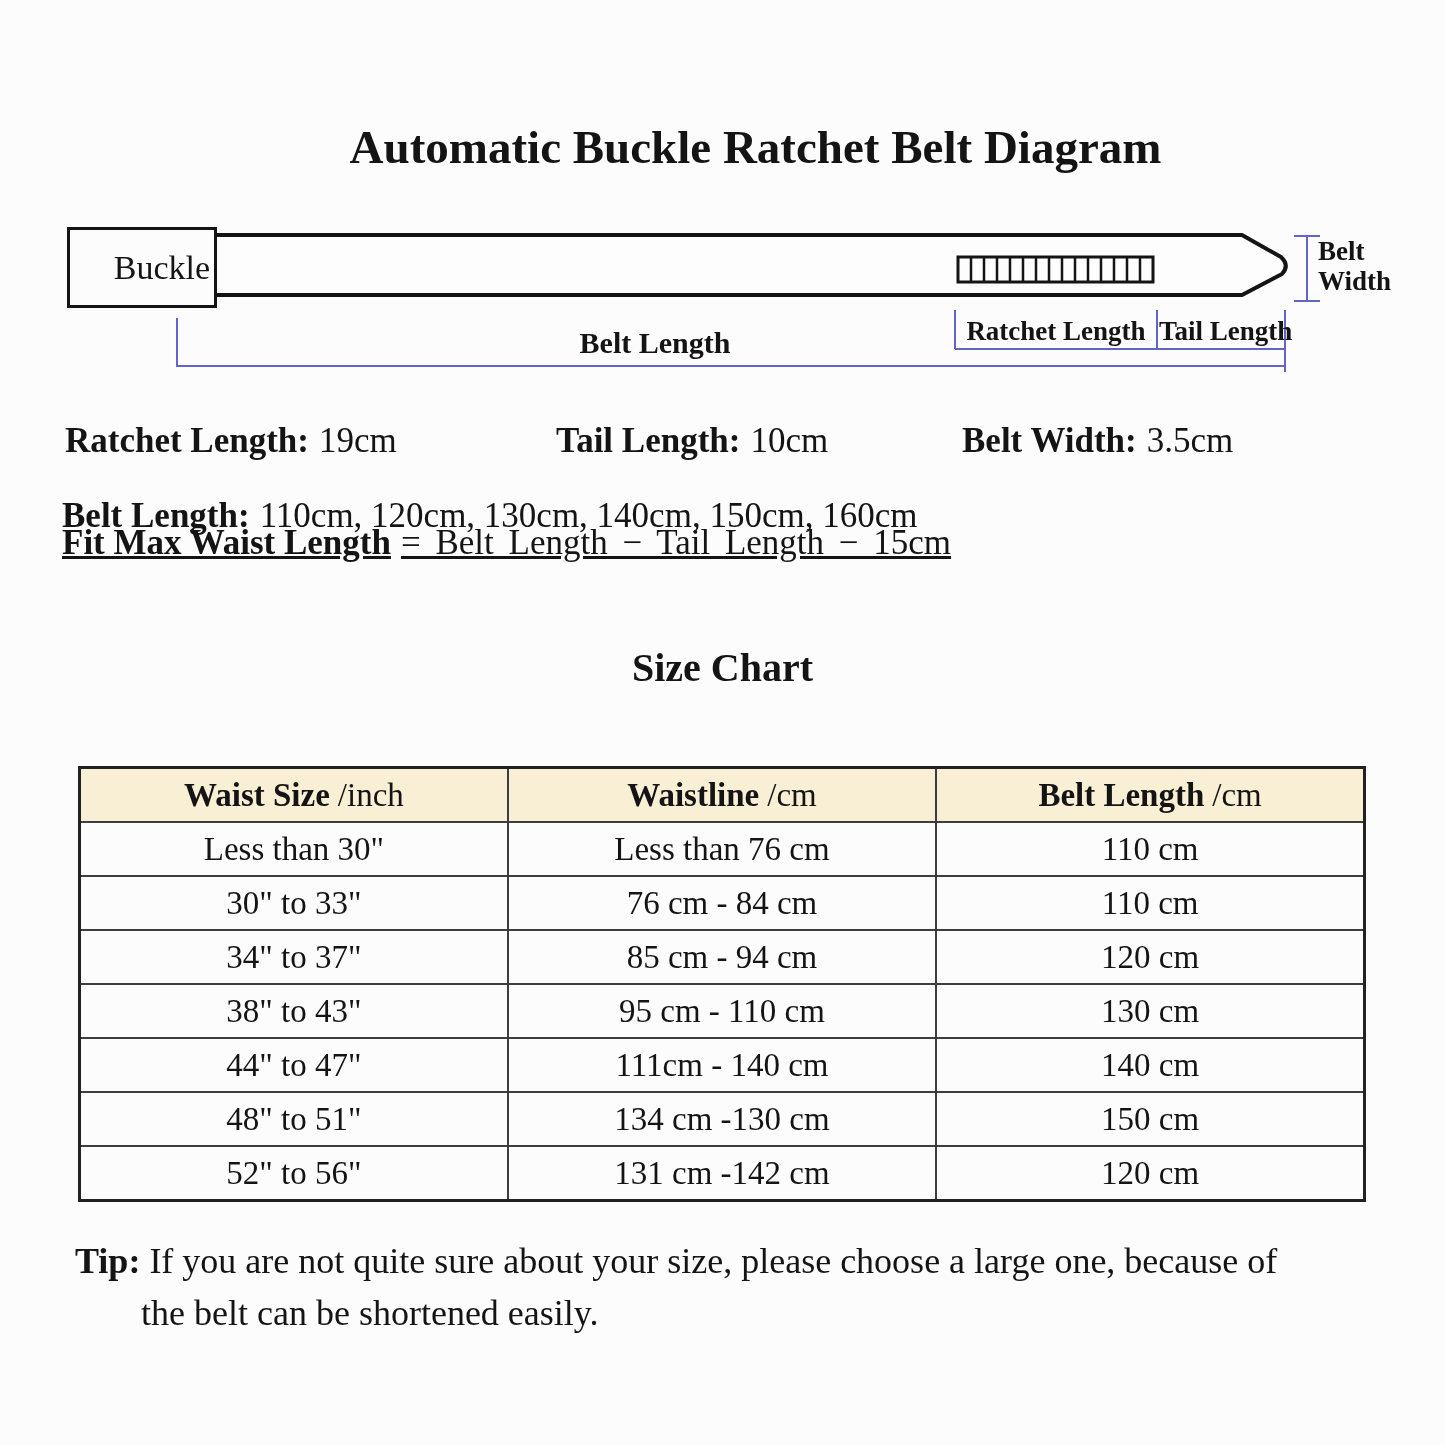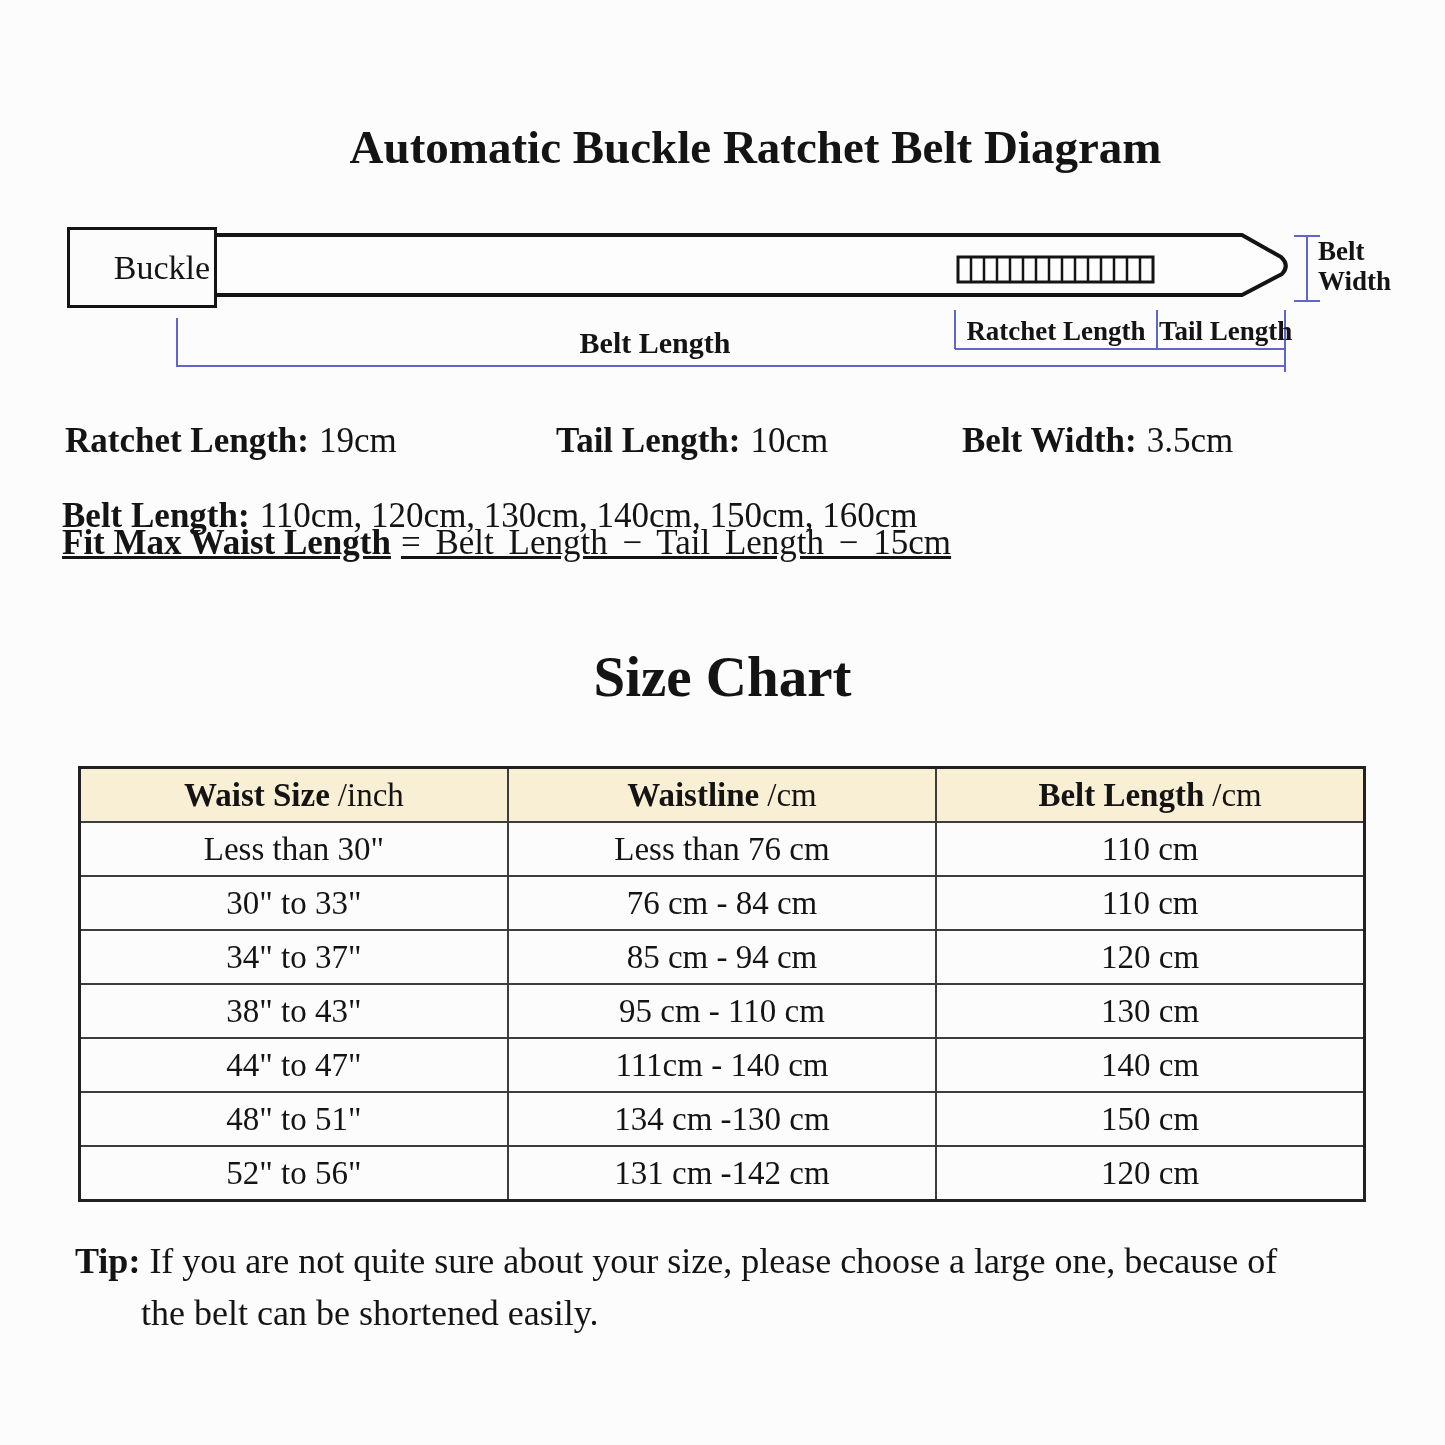"Size Chart" .size-chart-title { font-size: 57px -> 40px }
